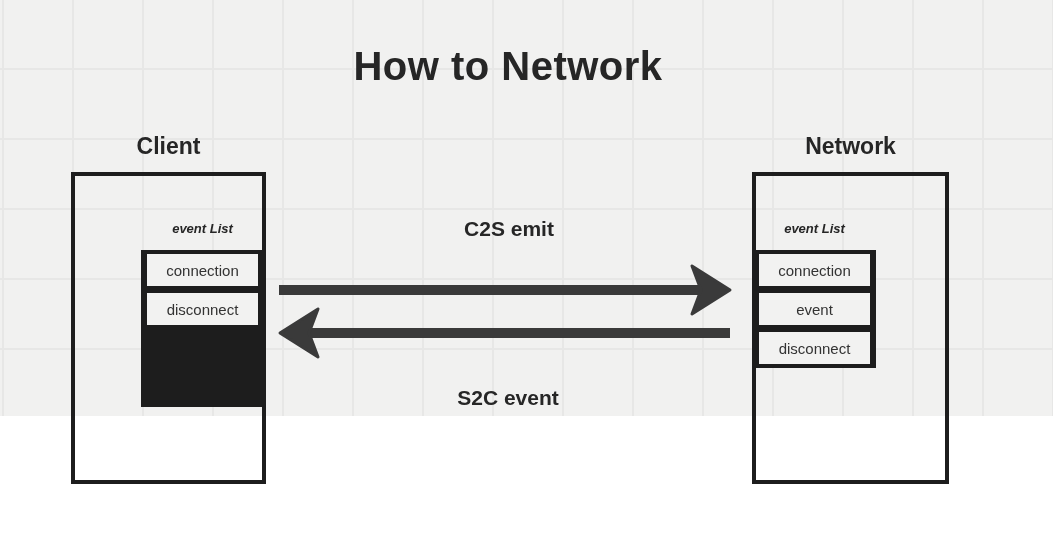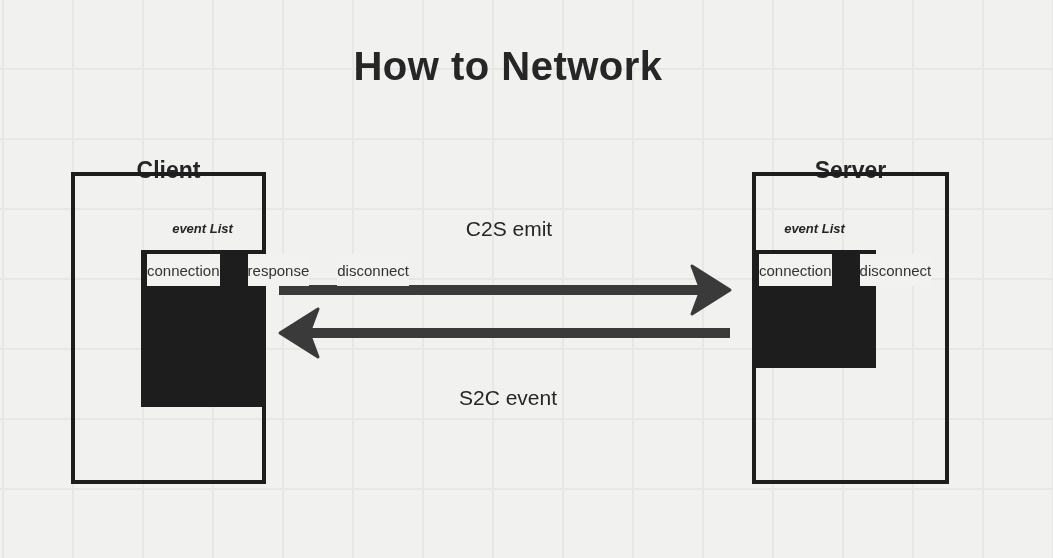"How to Network" .canvas { height: 558px -> 416px }
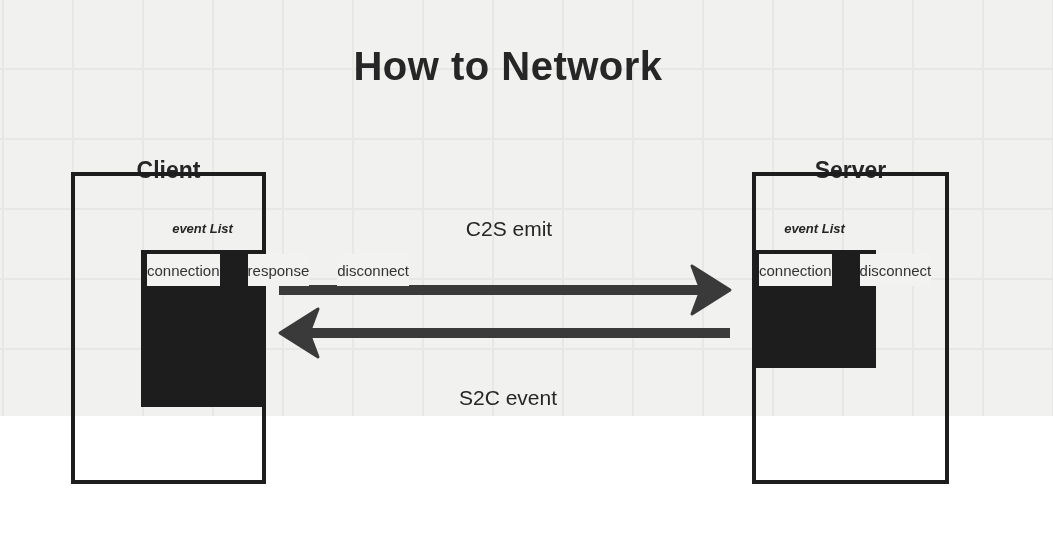"Client" .node-label { margin-top: 24px -> none }
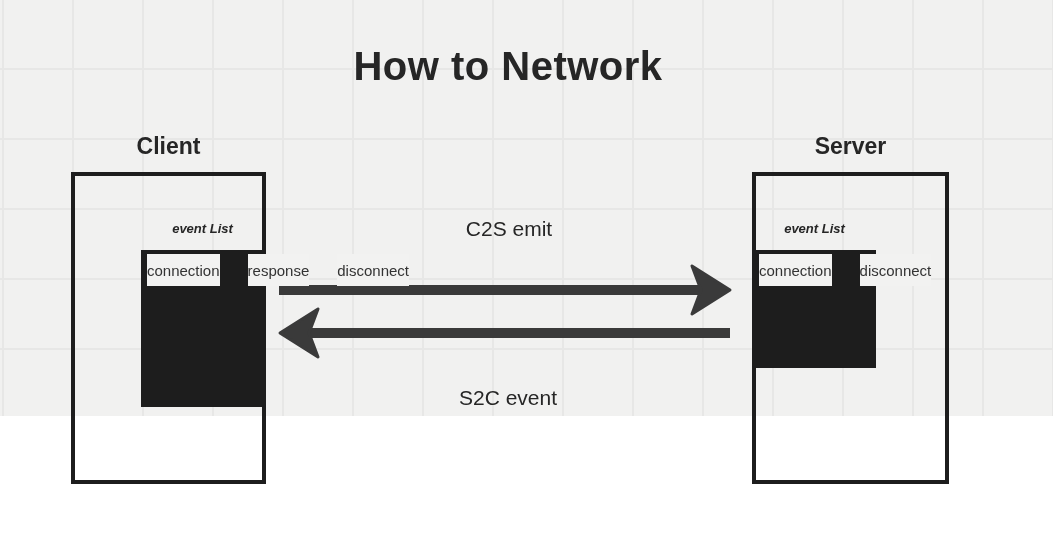"Server" div.node-label { text: Server -> Network }
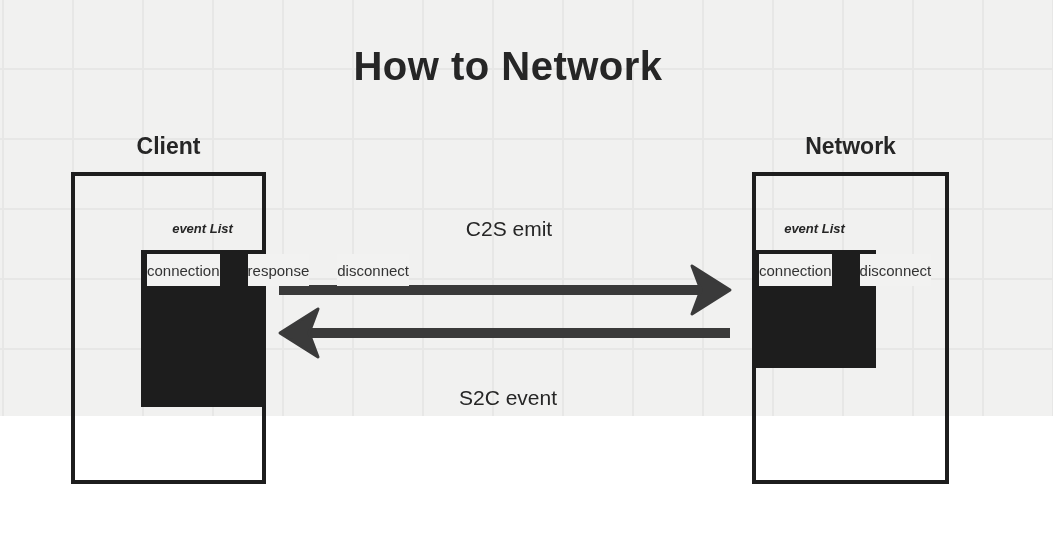"C2S emit" .arrow-label { font-weight: 400 -> 700 }
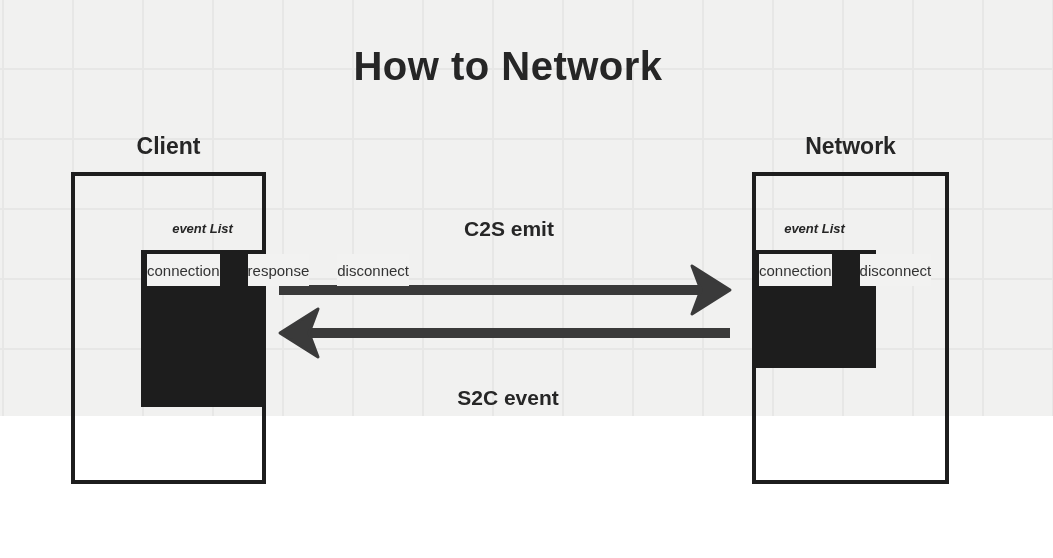"connection" .event-list { flex-direction: row -> column; gap: 24px -> 7px }
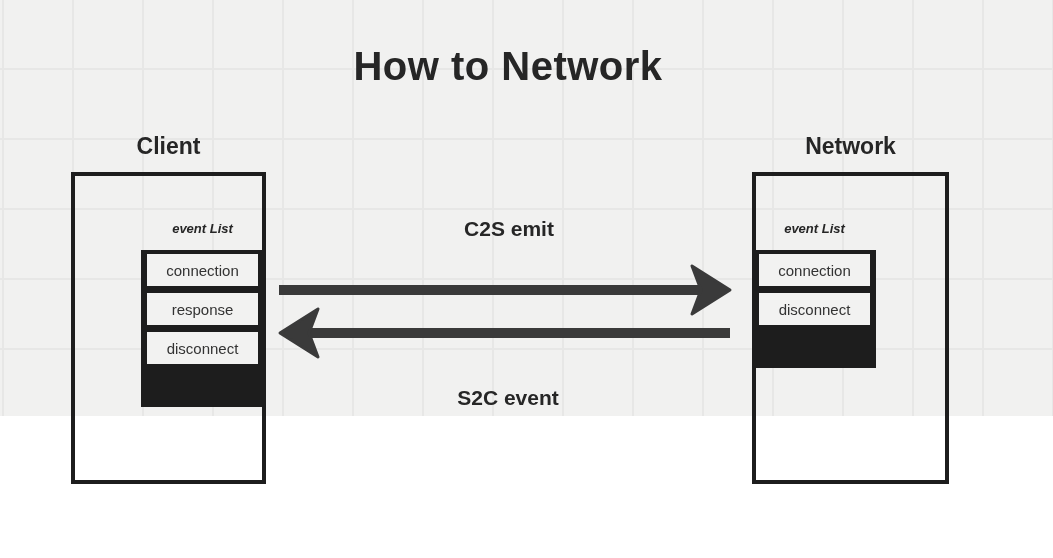"response" div.event-row { html: <div> <span>response</span> </div> -> none }
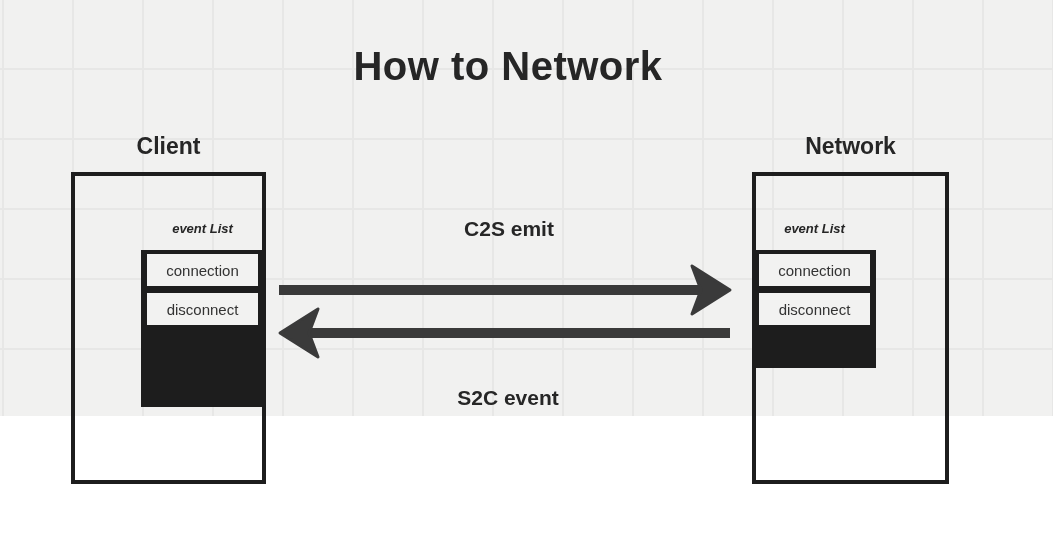"event" div.event-row { html: none -> <div> <span>event</span> </div> }
